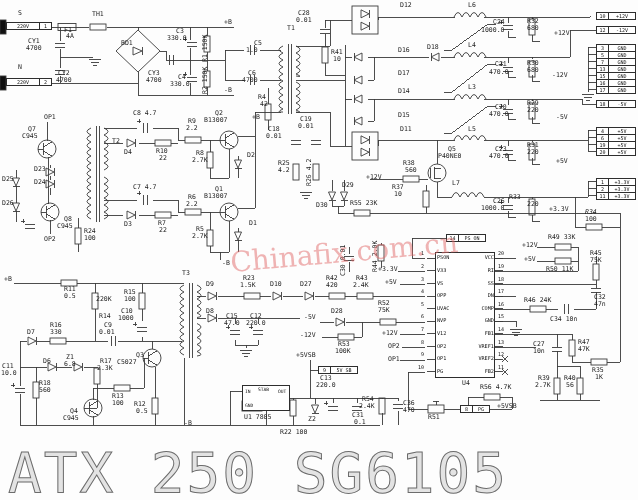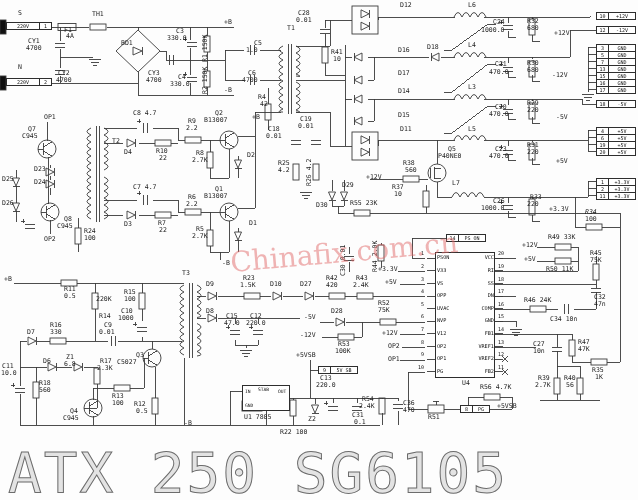"R33" span.lbl { left: 530px -> 509px }
